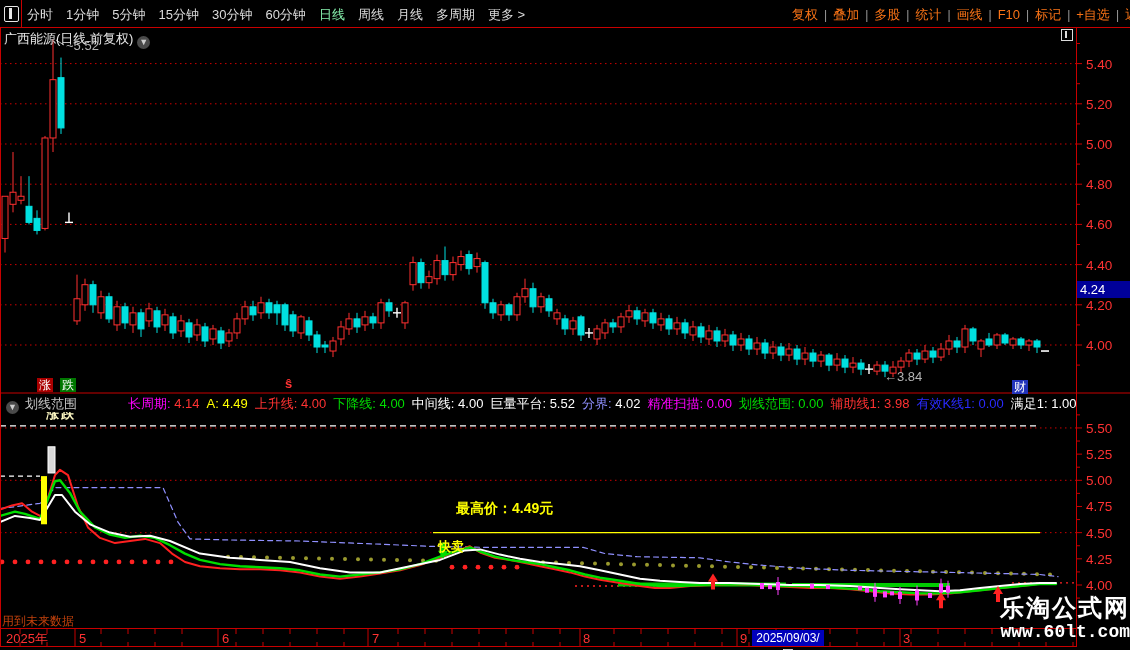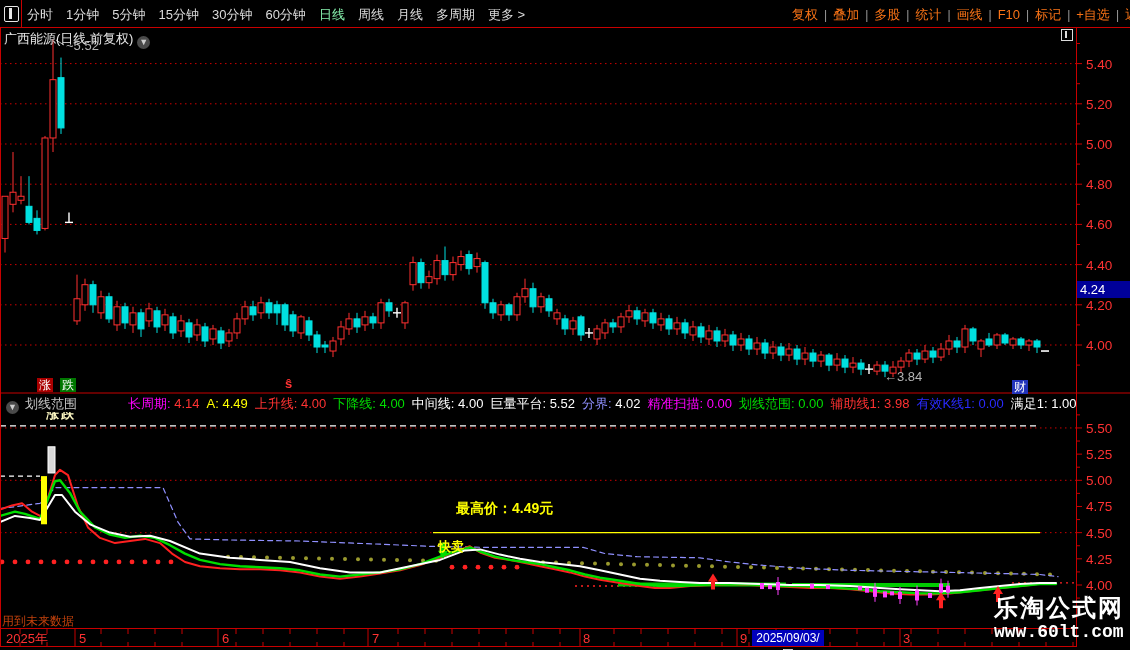"乐淘公式网" .watermark { text-align: left -> right }
